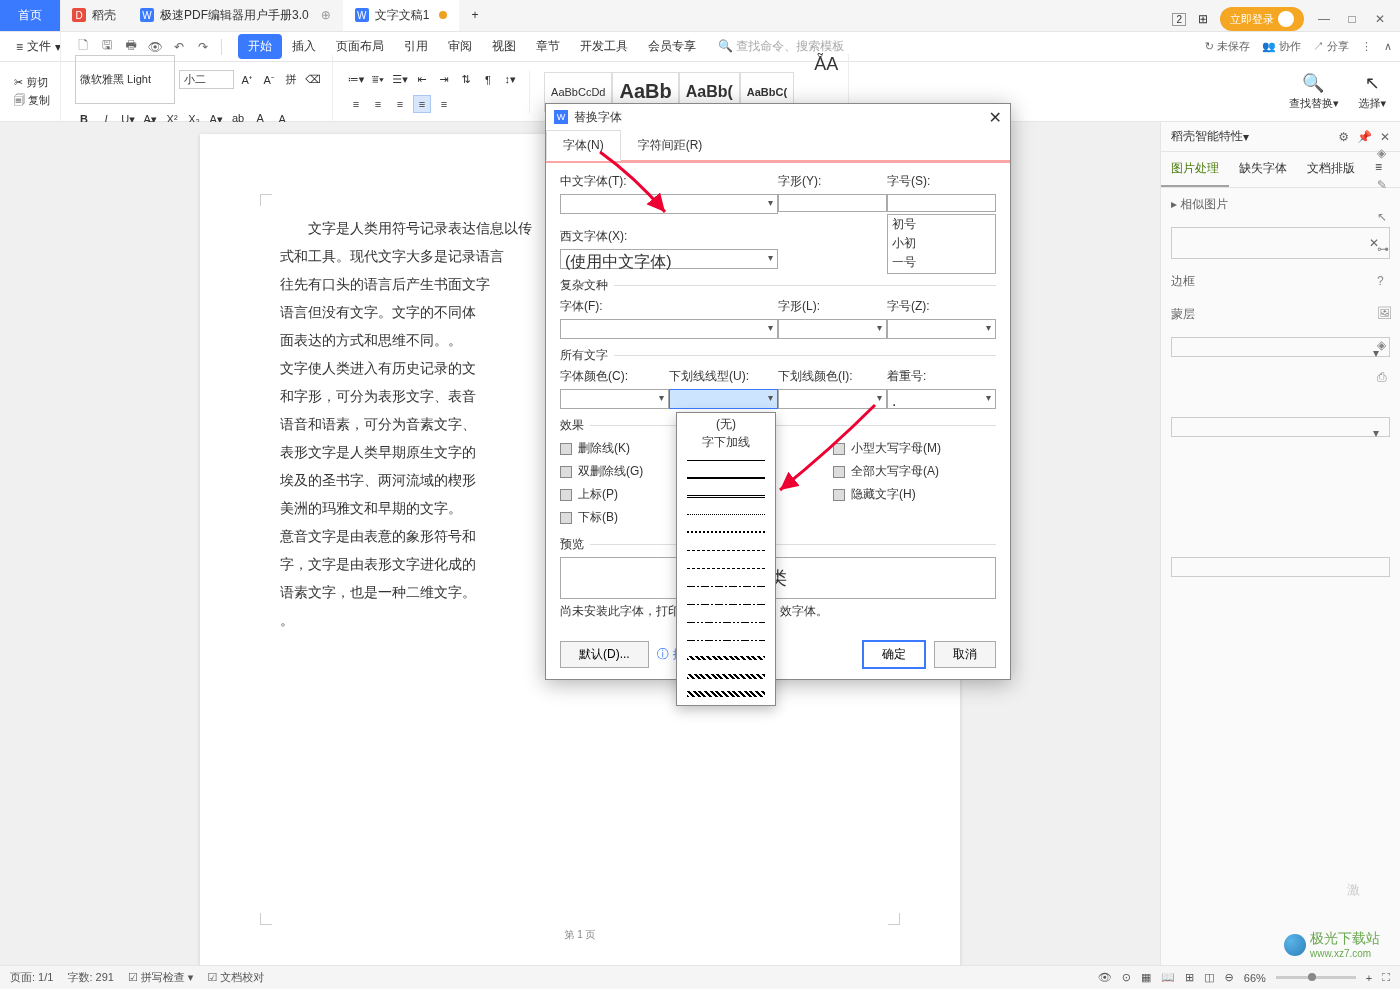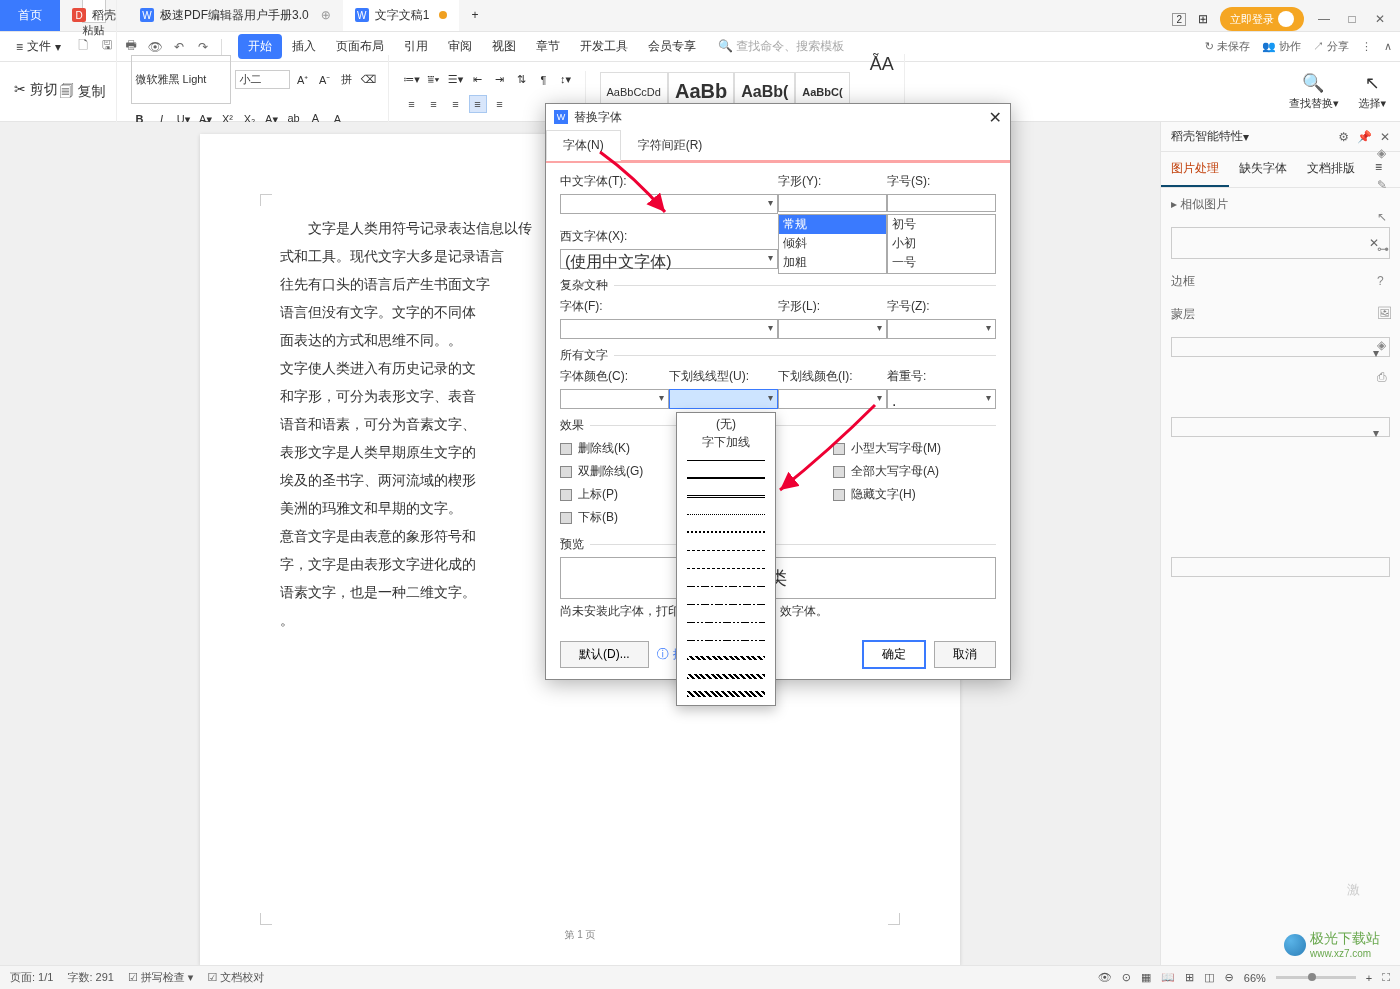"✂ 剪切" .small-btns { flex-direction: row -> column; font-size: 14px -> 11px }
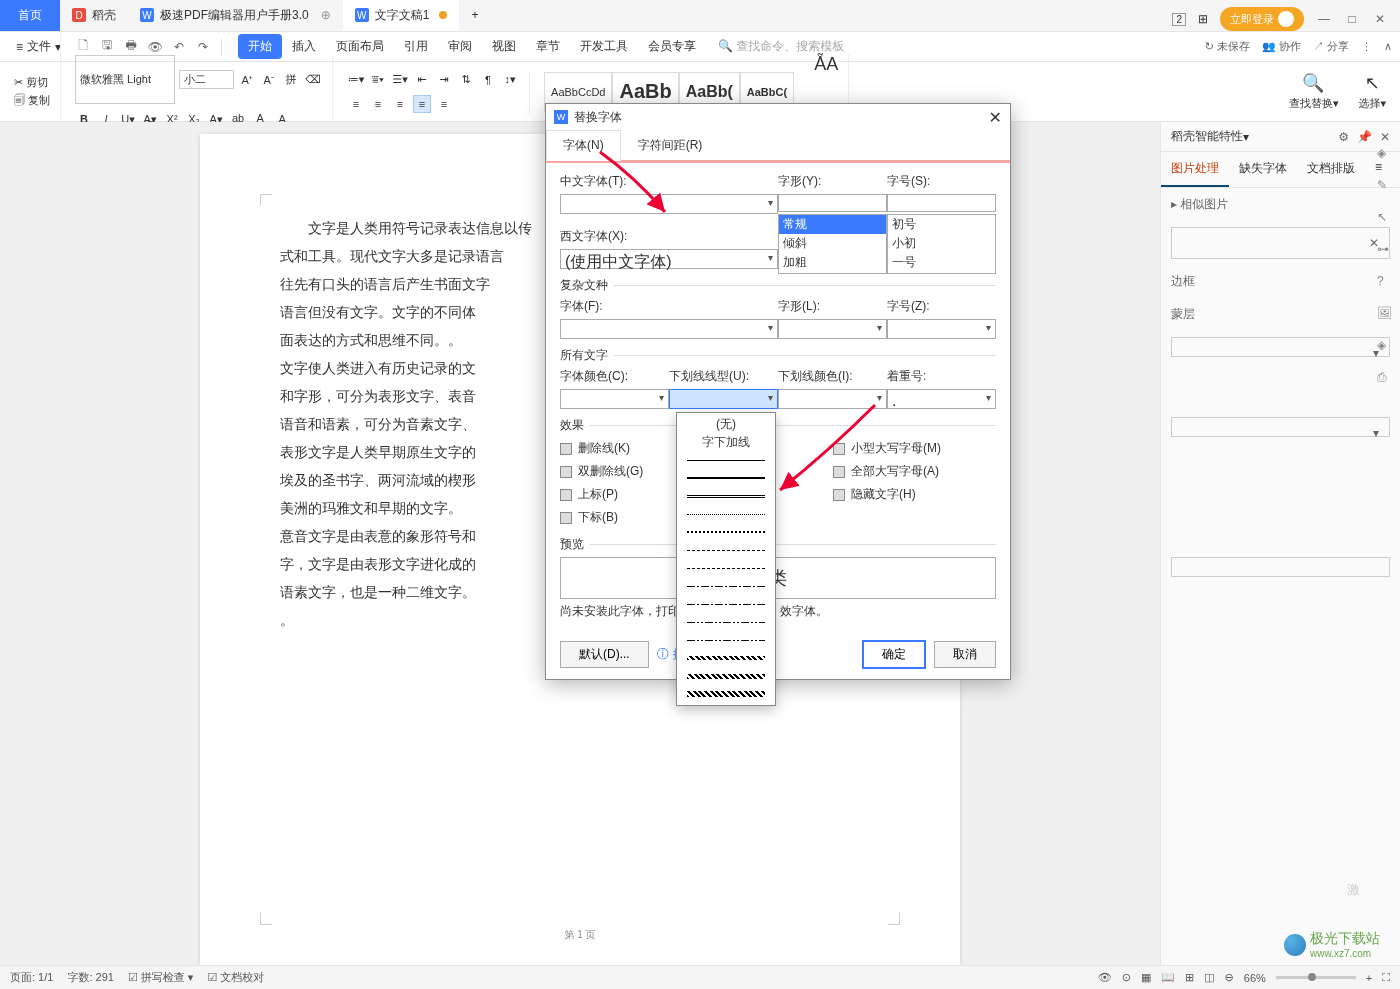"图片处理" .right-tab.active { border-bottom: 2px solid #0c4a6e -> 2px solid #a3a3a3; color: #c2410c -> #4d7c0f }
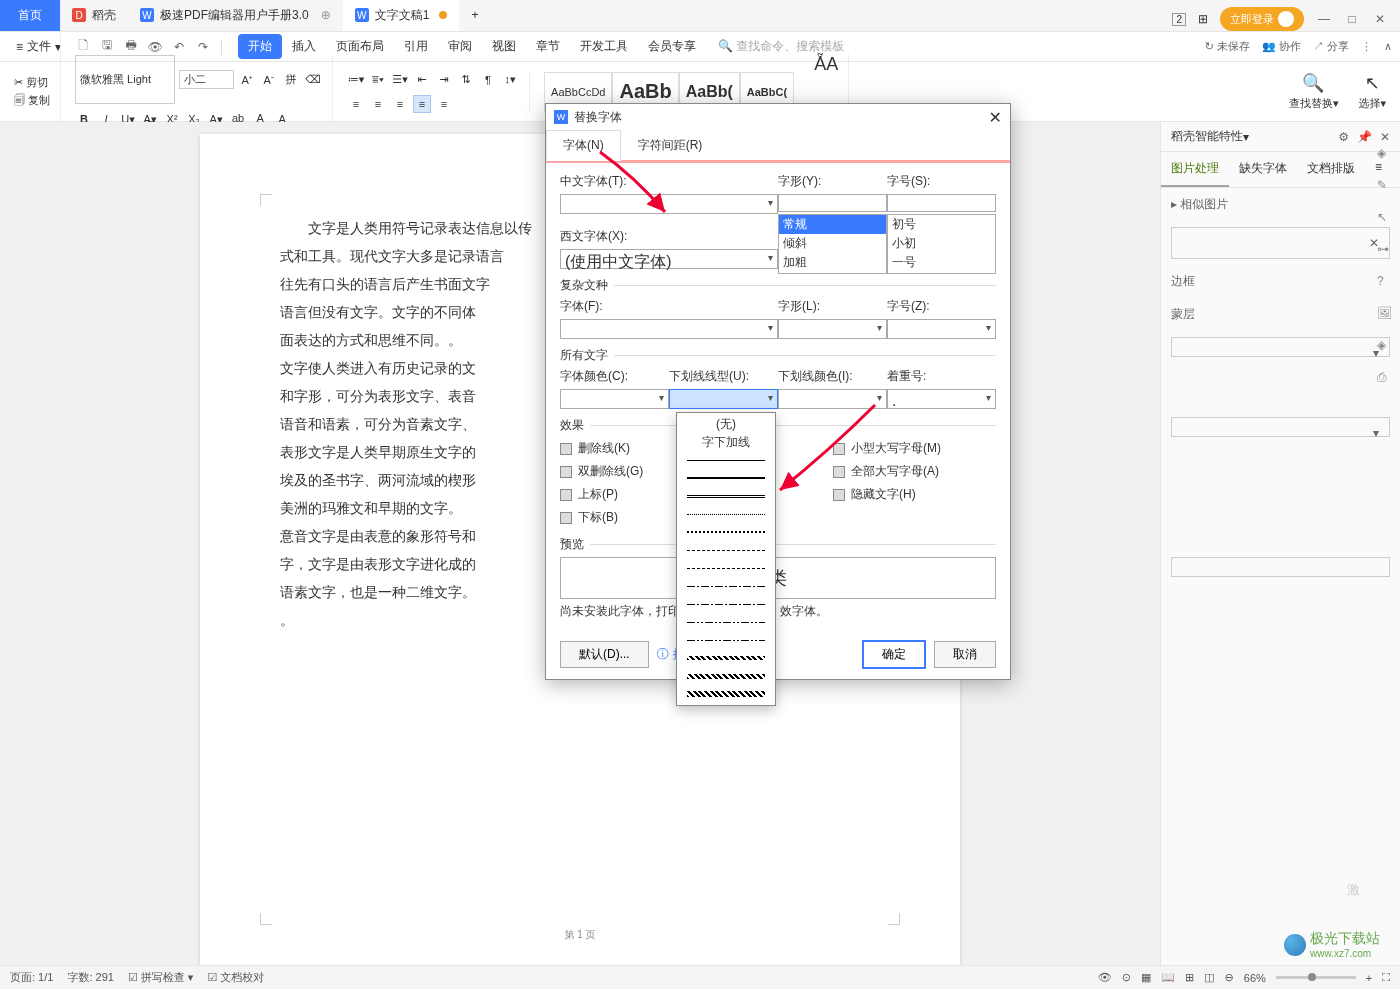"常规" div.listbox { html: <div> <div>常规</div> <div>倾斜</div> <div>加粗</div> </div> -> none }
